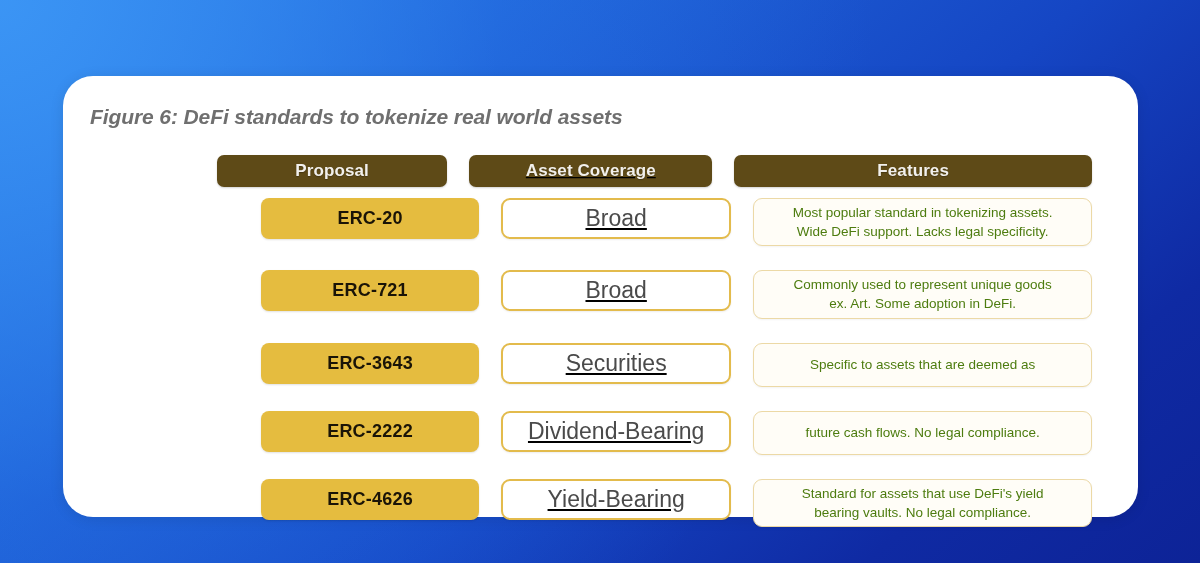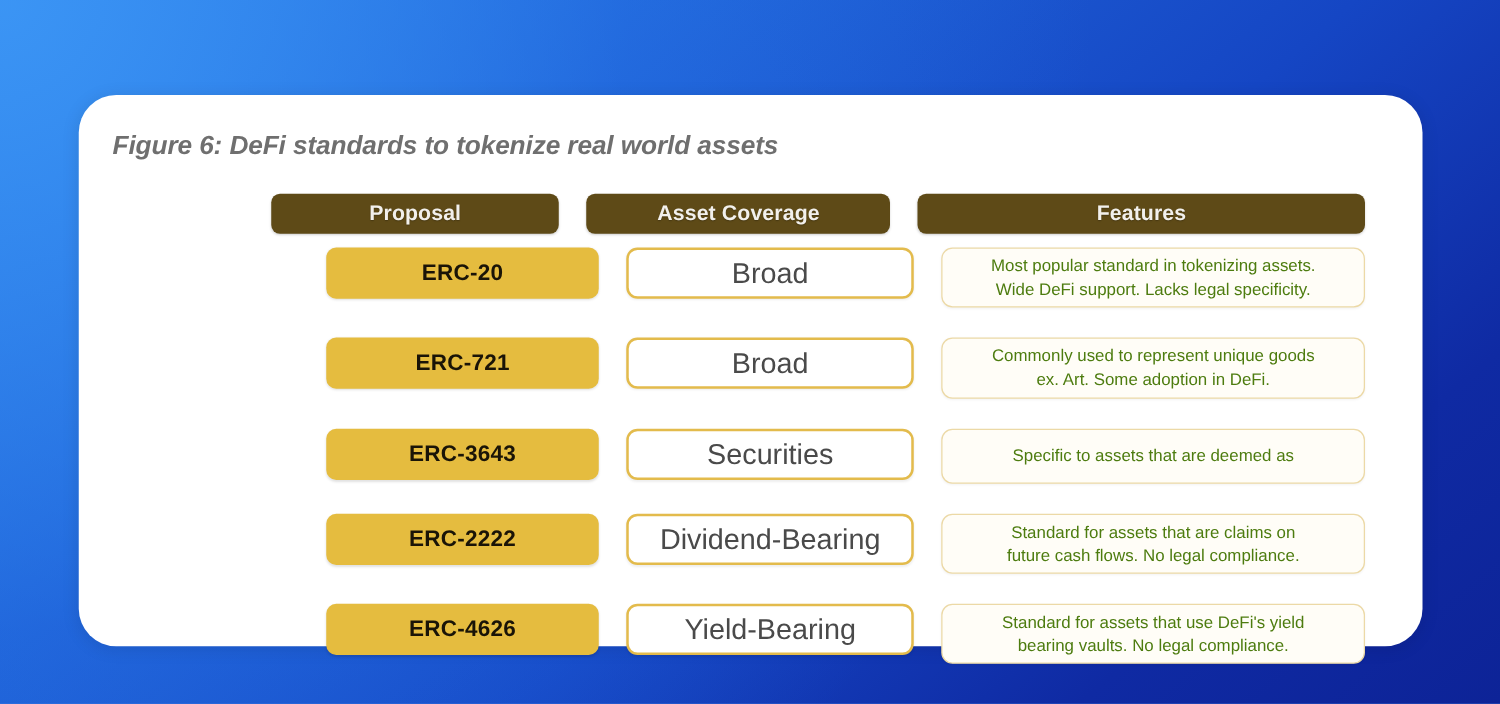"Asset Coverage" .col-asset { text-decoration: none -> underline }
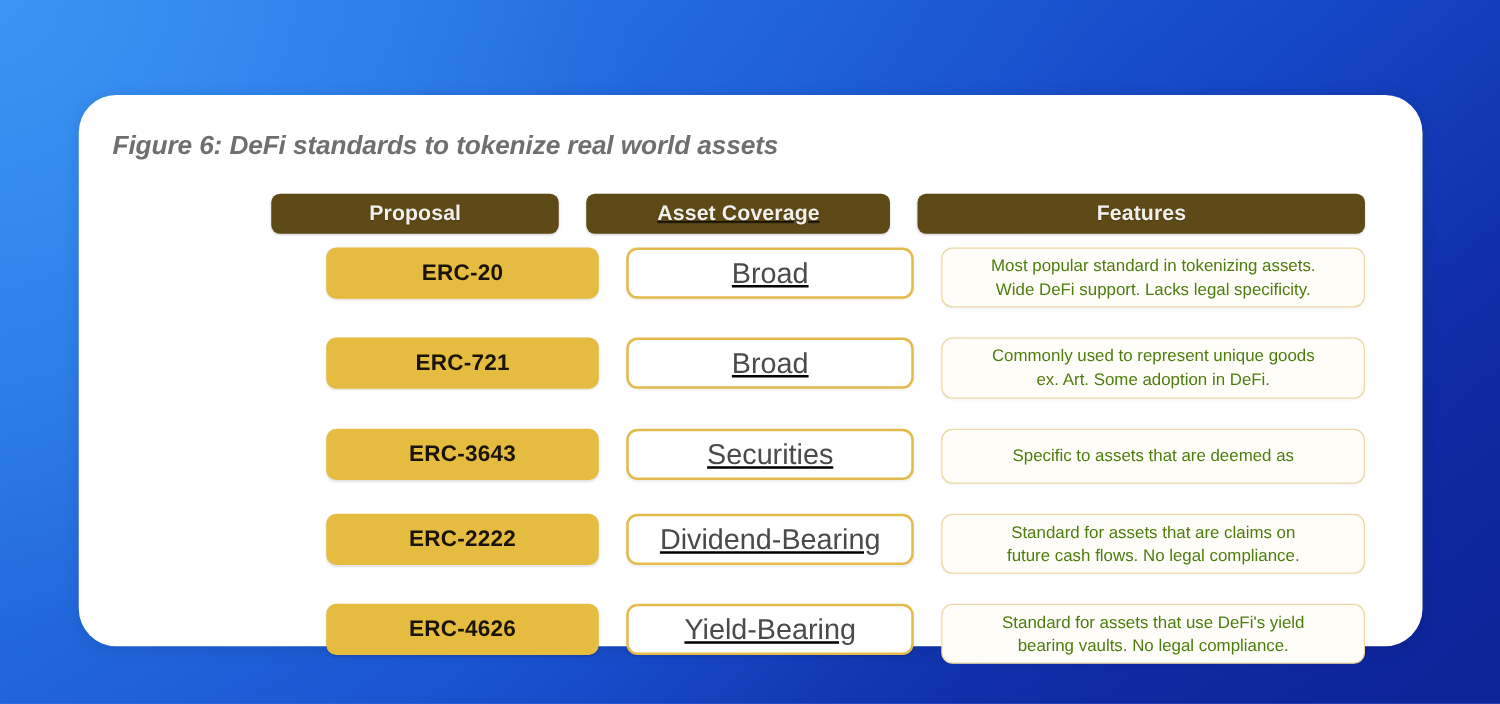"Standard for assets that are" span { html: <span>Standard for assets that are claims on</span> -> none }
